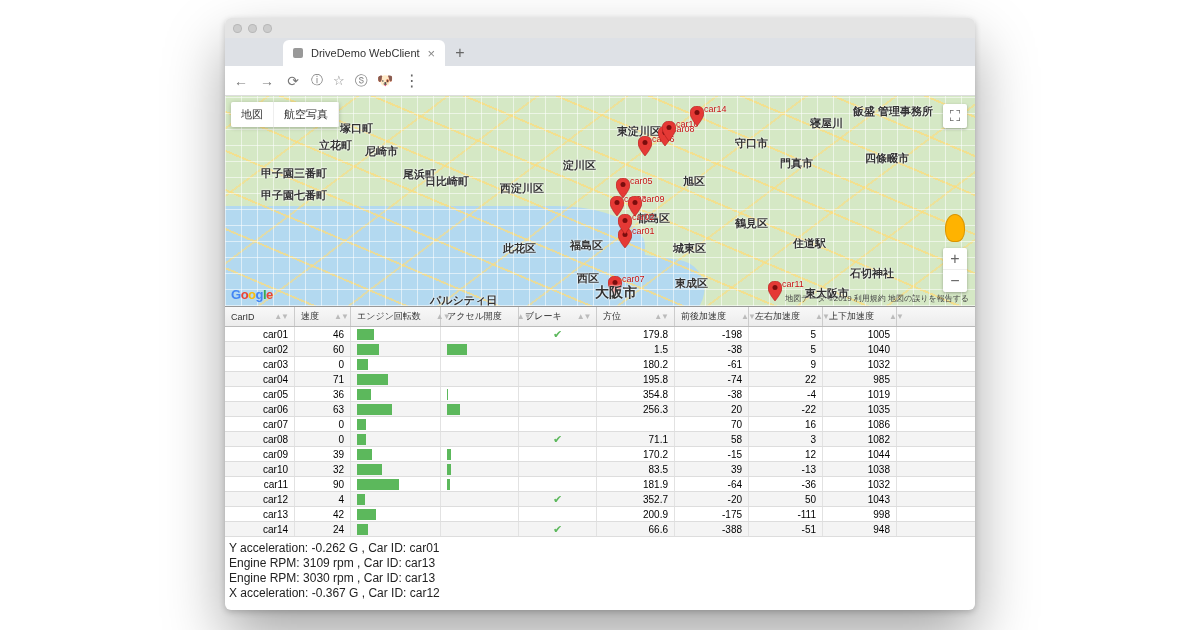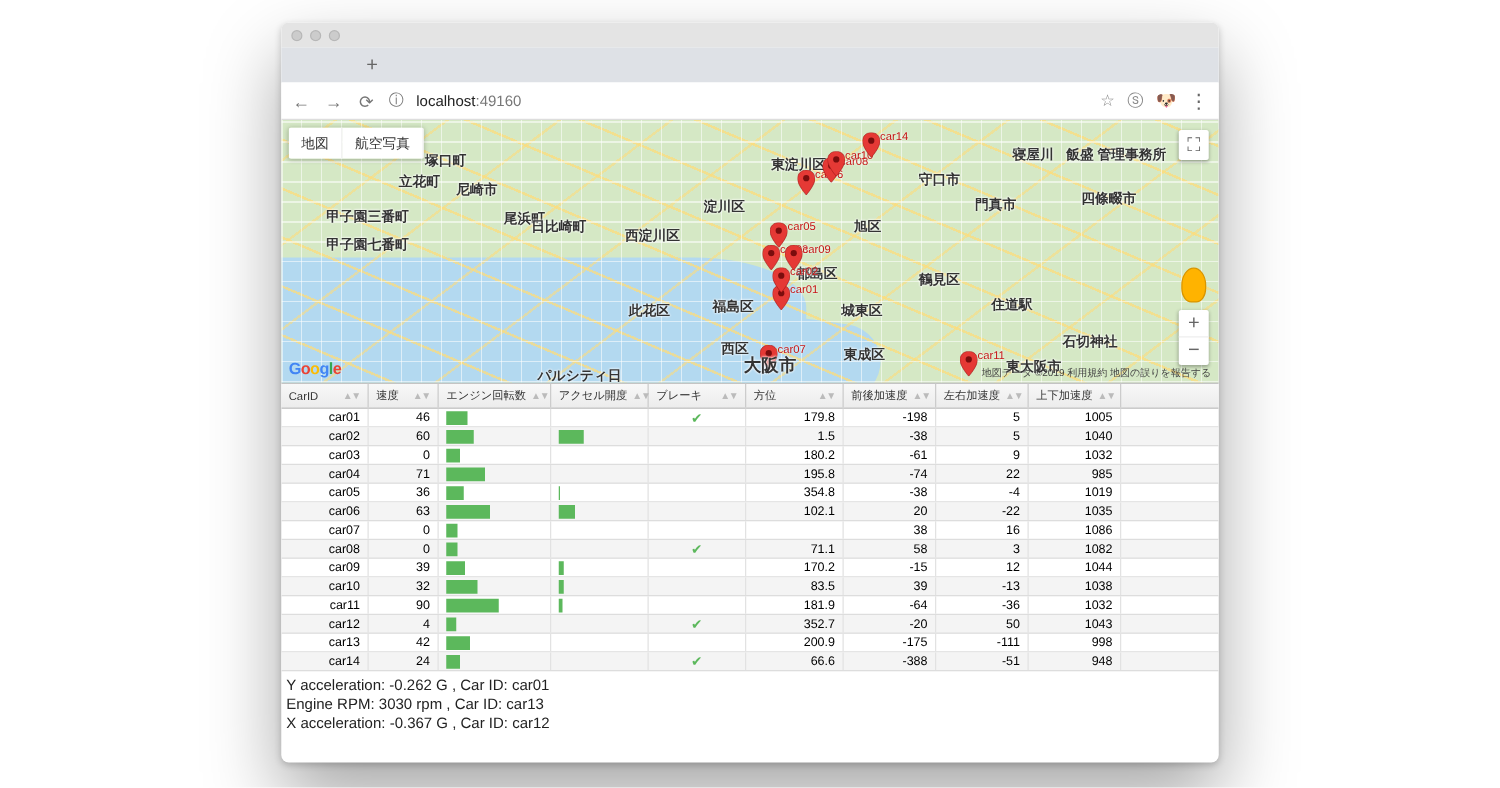"DriveDemo WebClient" div.tab { html: none -> <div> <span></span> <span>DriveDemo WebClient</span> <span>×</span> </div> }
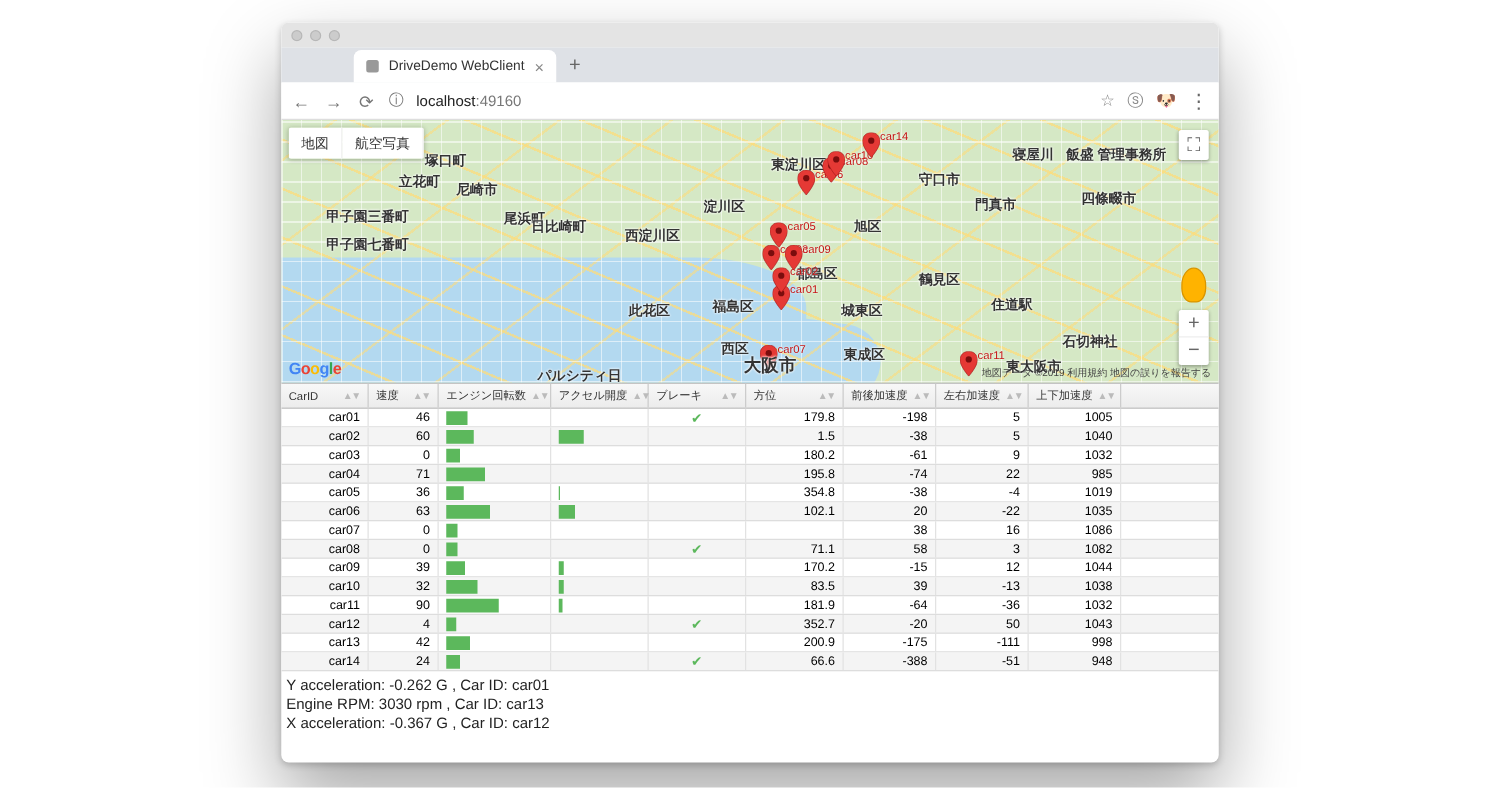"localhost:49160" div.omnibox { html: <div> <span>localhost</span><span>:49160</span> </div> -> none }
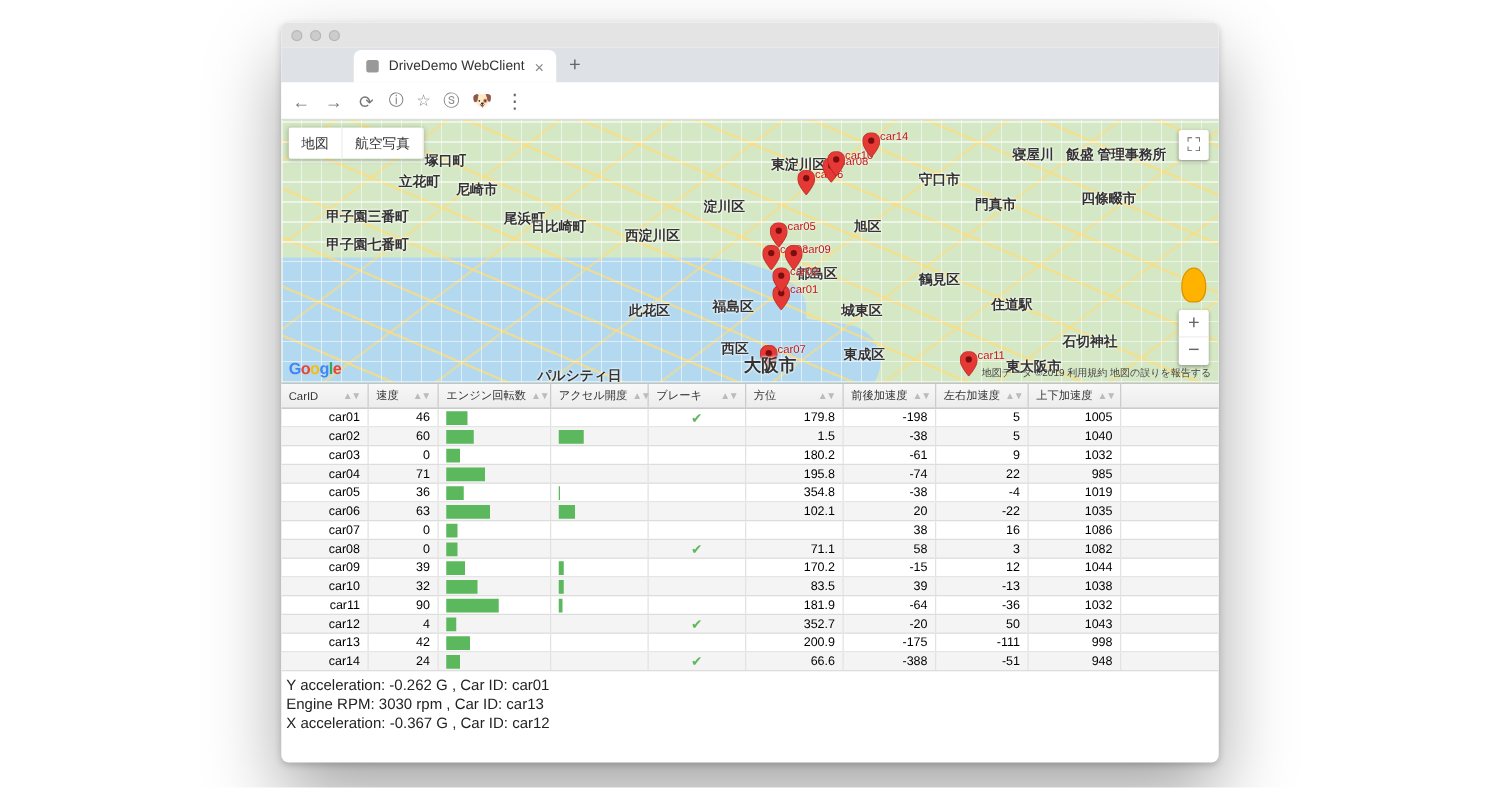"飯盛 管理事務所" div.place-label { top: 20px -> 8px }
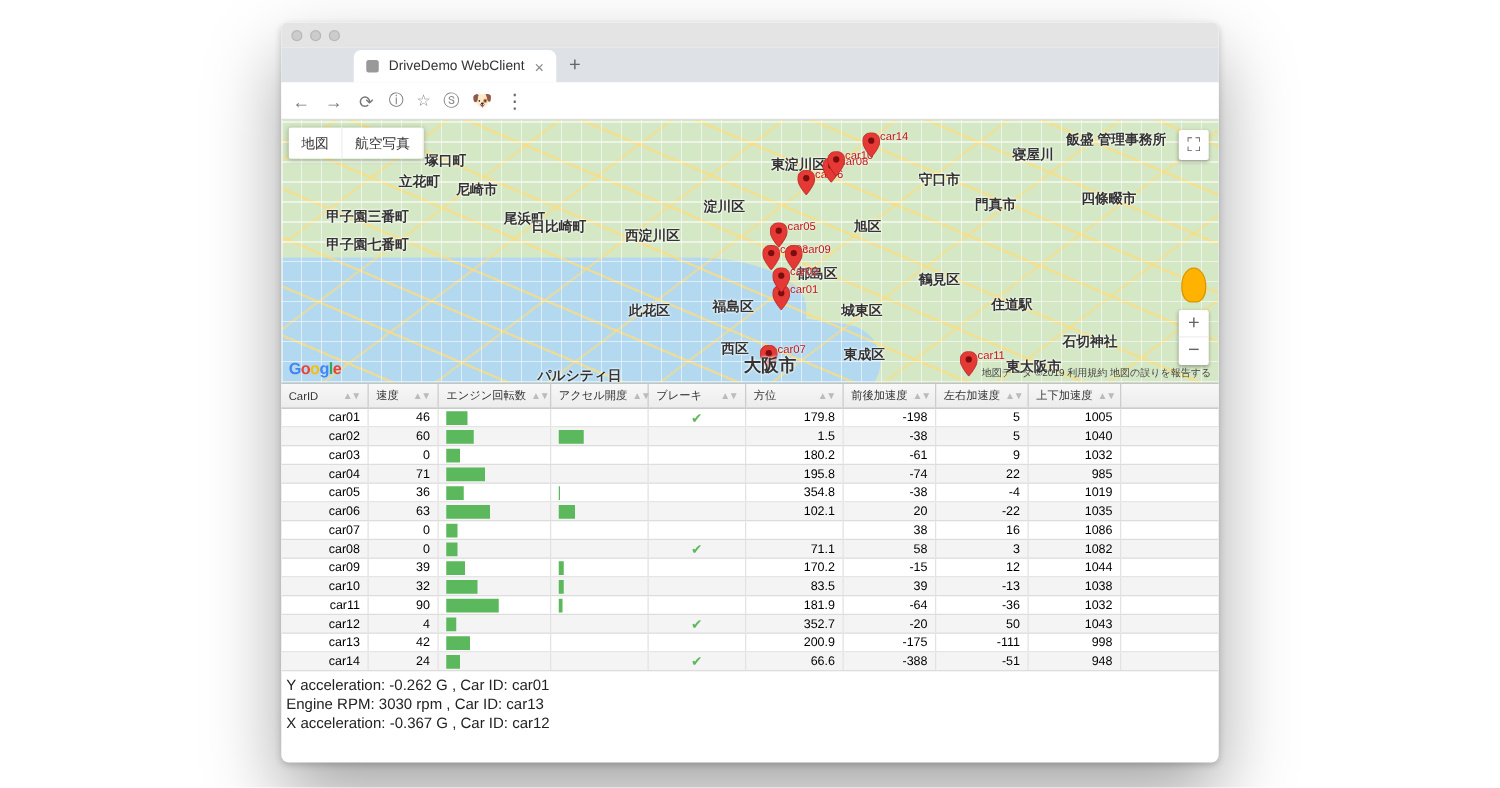"CarID" .ghead > div { gap: 4px -> 15px }
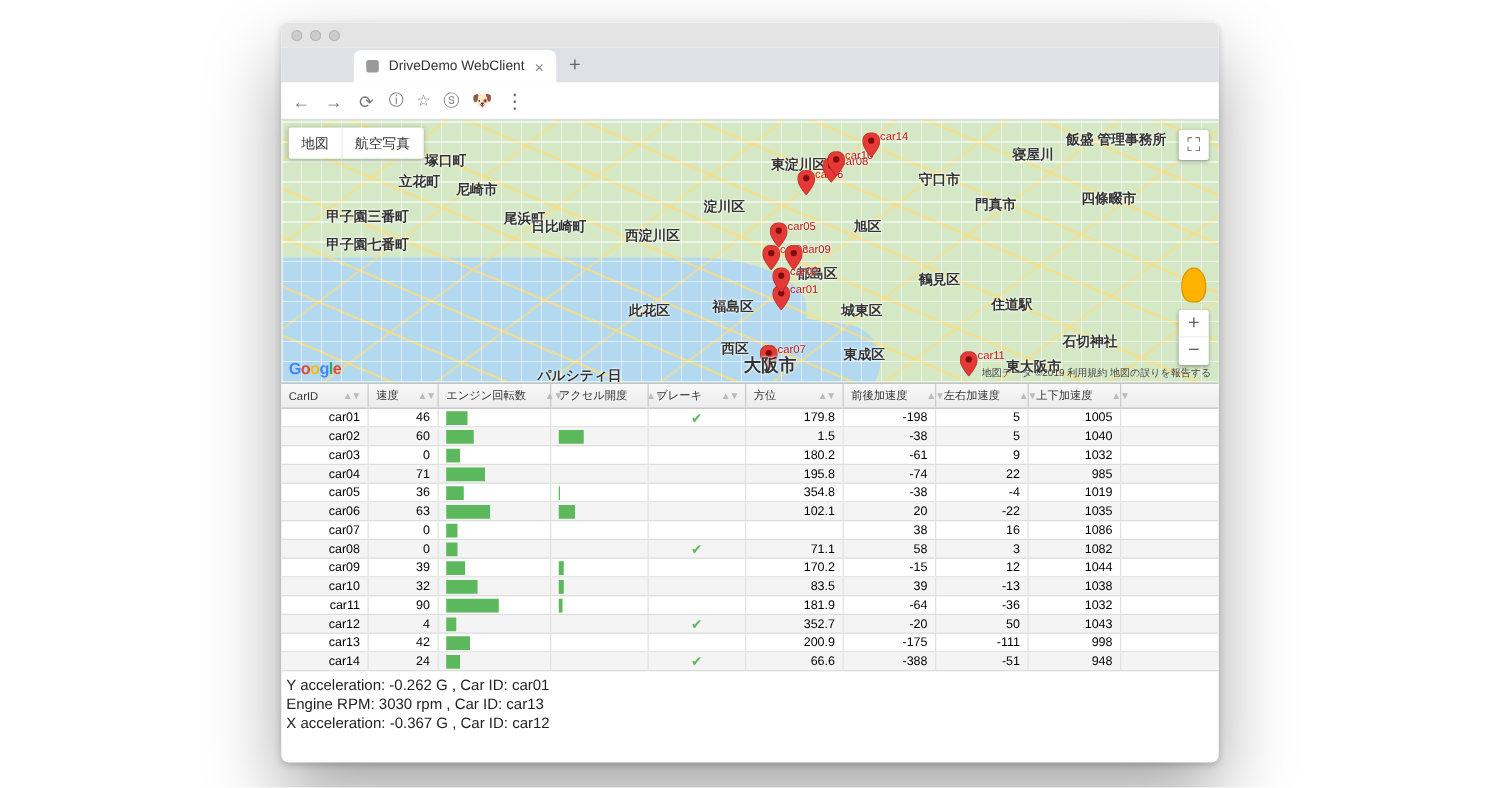"102.1" div.cell-right { text: 102.1 -> 256.3 }
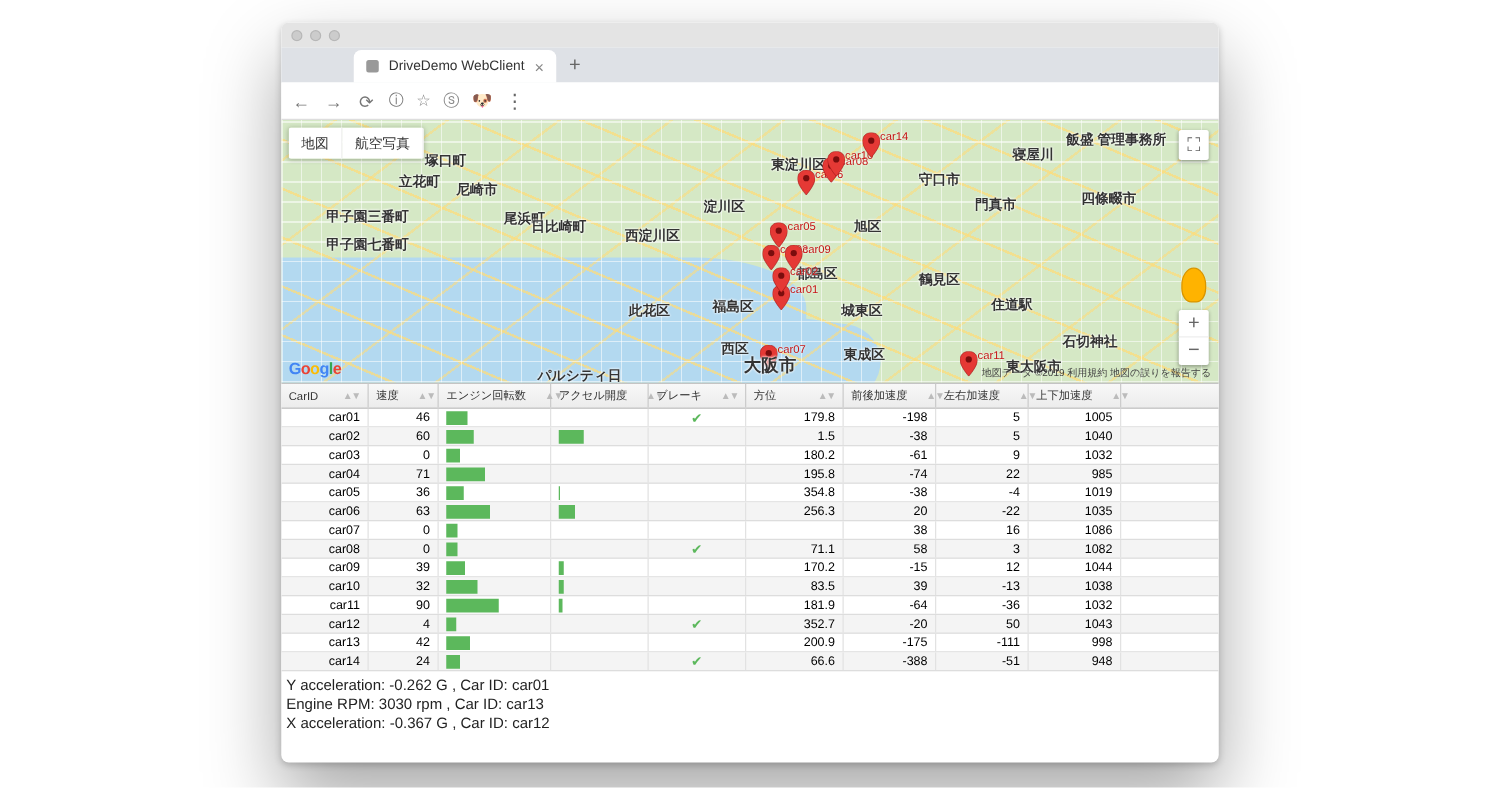"38" div.cell-right { text: 38 -> 70 }
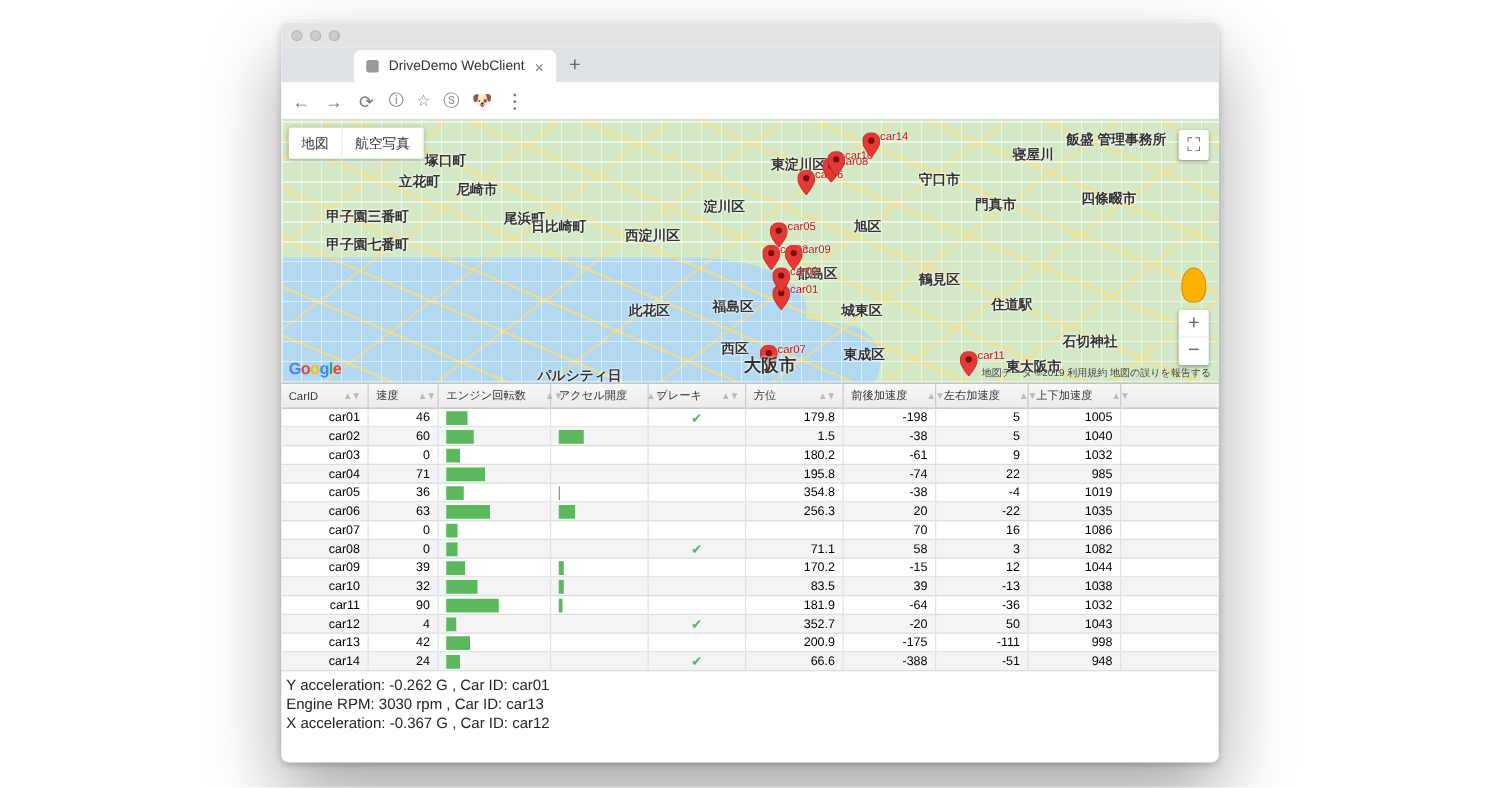"Engine RPM: 3109 rpm ," div { html: none -> <div>Engine RPM: 3109 rpm , Car ID: car13</div> }
